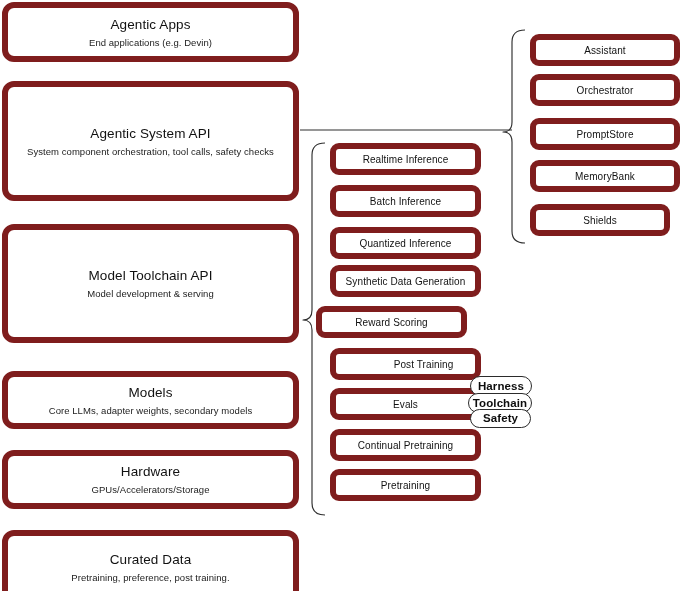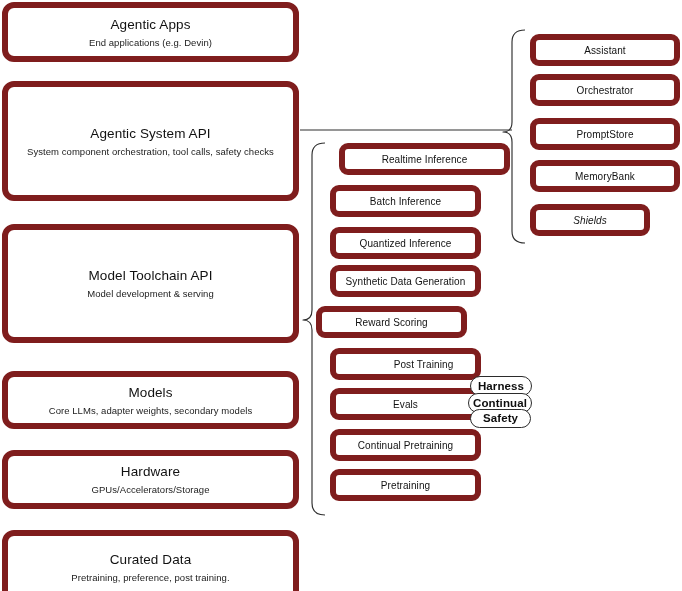"Realtime Inference" div.node { left: 339px -> 330px; width: 171px -> 151px }
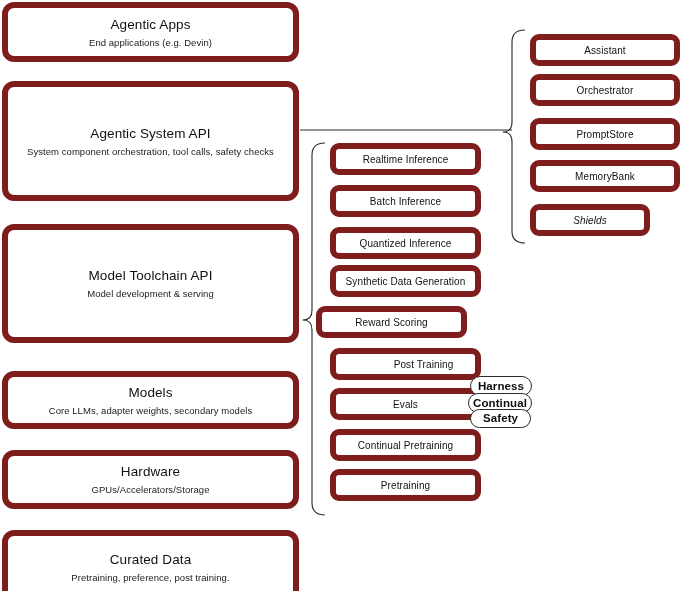"Shields" div.node { font-style: italic -> none; width: 120px -> 140px }
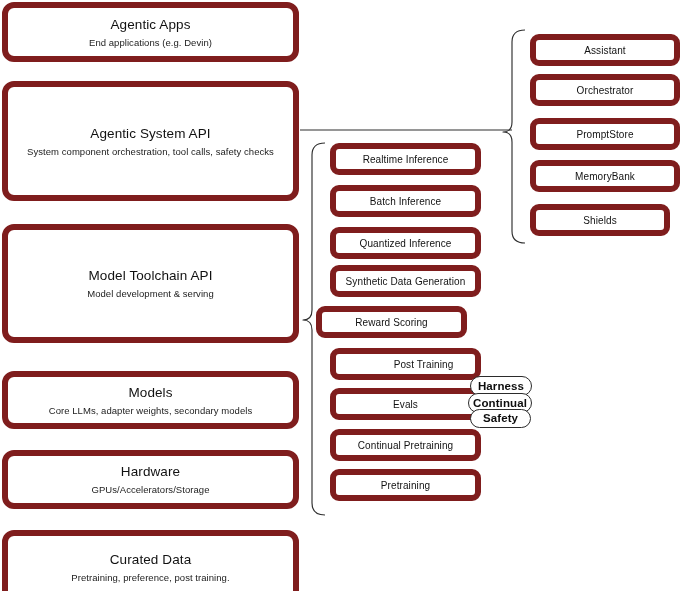"Continual" div.label { text: Continual -> Toolchain }
